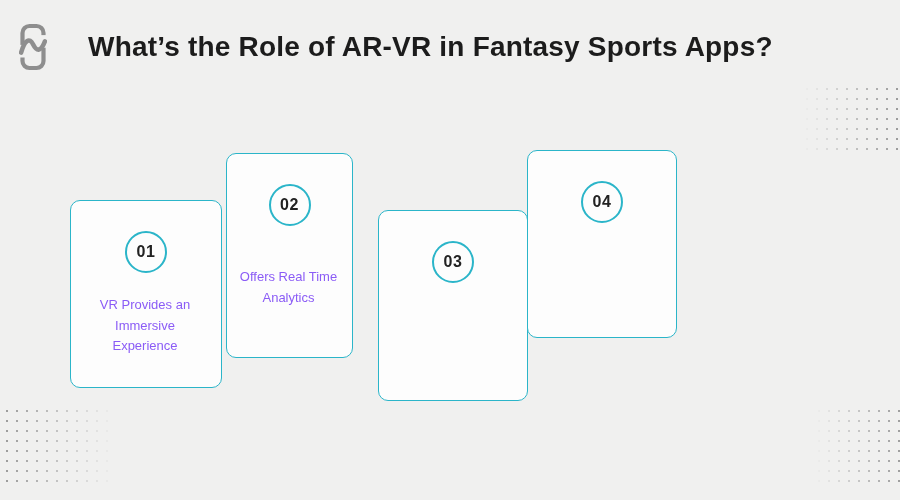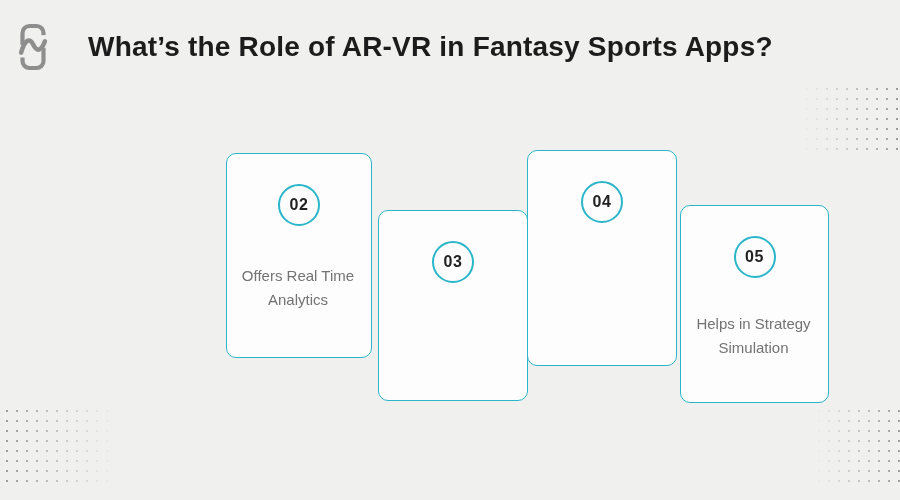"02" .card-2 { width: 146px -> 127px }
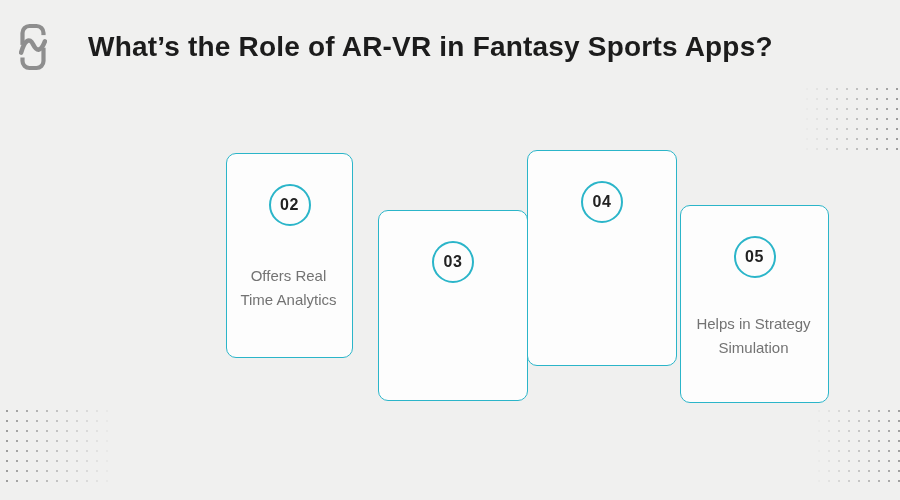"04" .card-4 { height: 216px -> 188px }
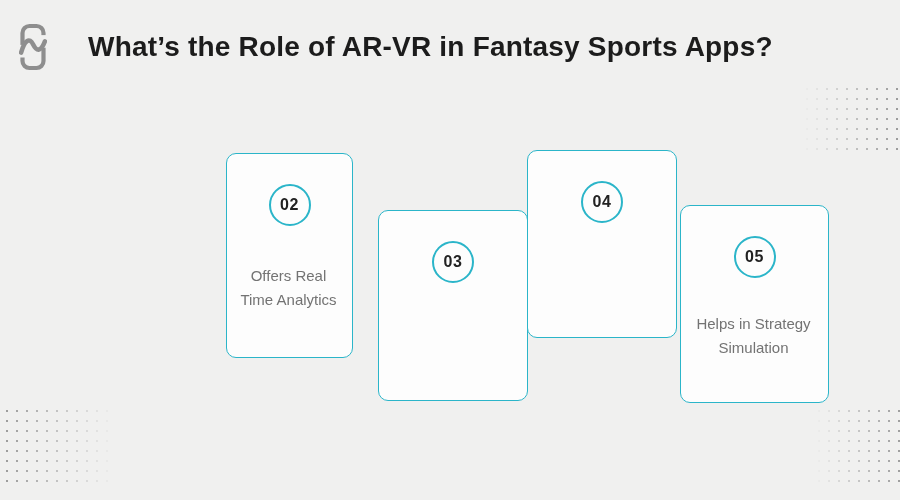"01" div.card { html: none -> <div> <div> <span>01</span> </div> <div>VR Provides an Immersive Experience</div> </div> }
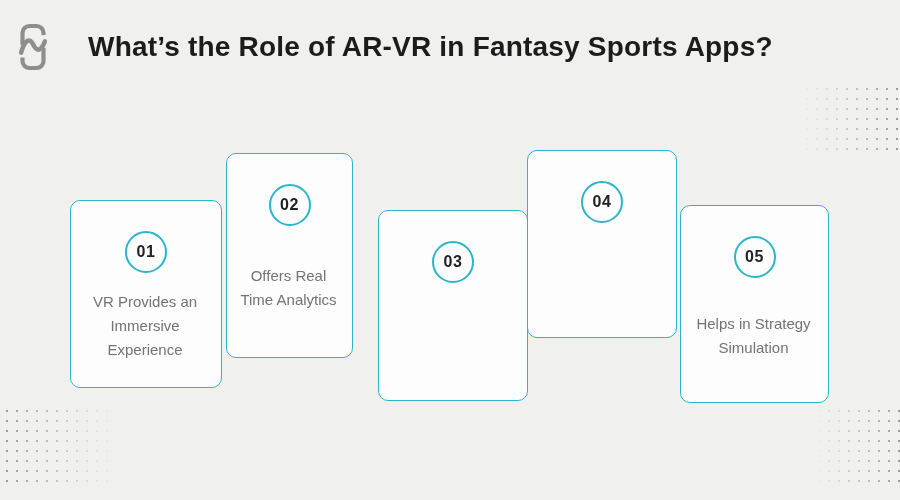"05" div.card { html: <div> <div> <span>05</span> </div> <div>Helps in Strategy Simulation</div> </div> -> none }
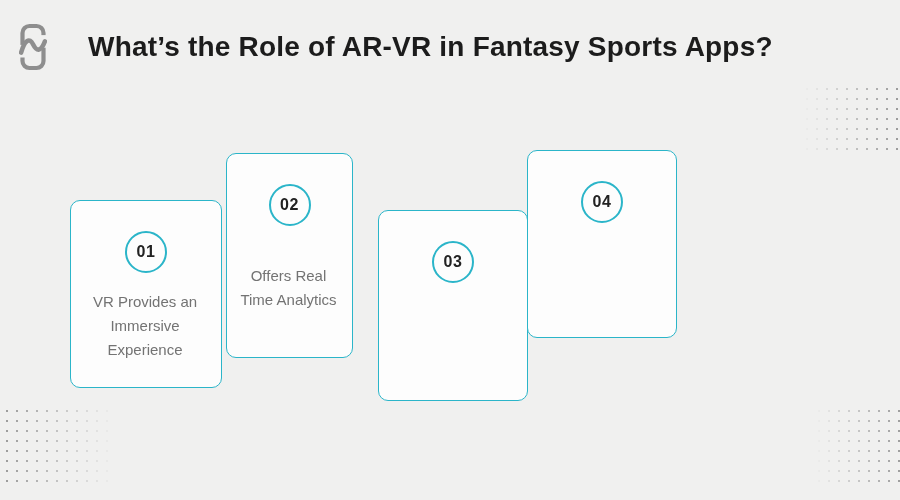"Offers Real Time Analytics" .card-label { color: #737373 -> #8b5cf6; font-size: 15px -> 13px }
